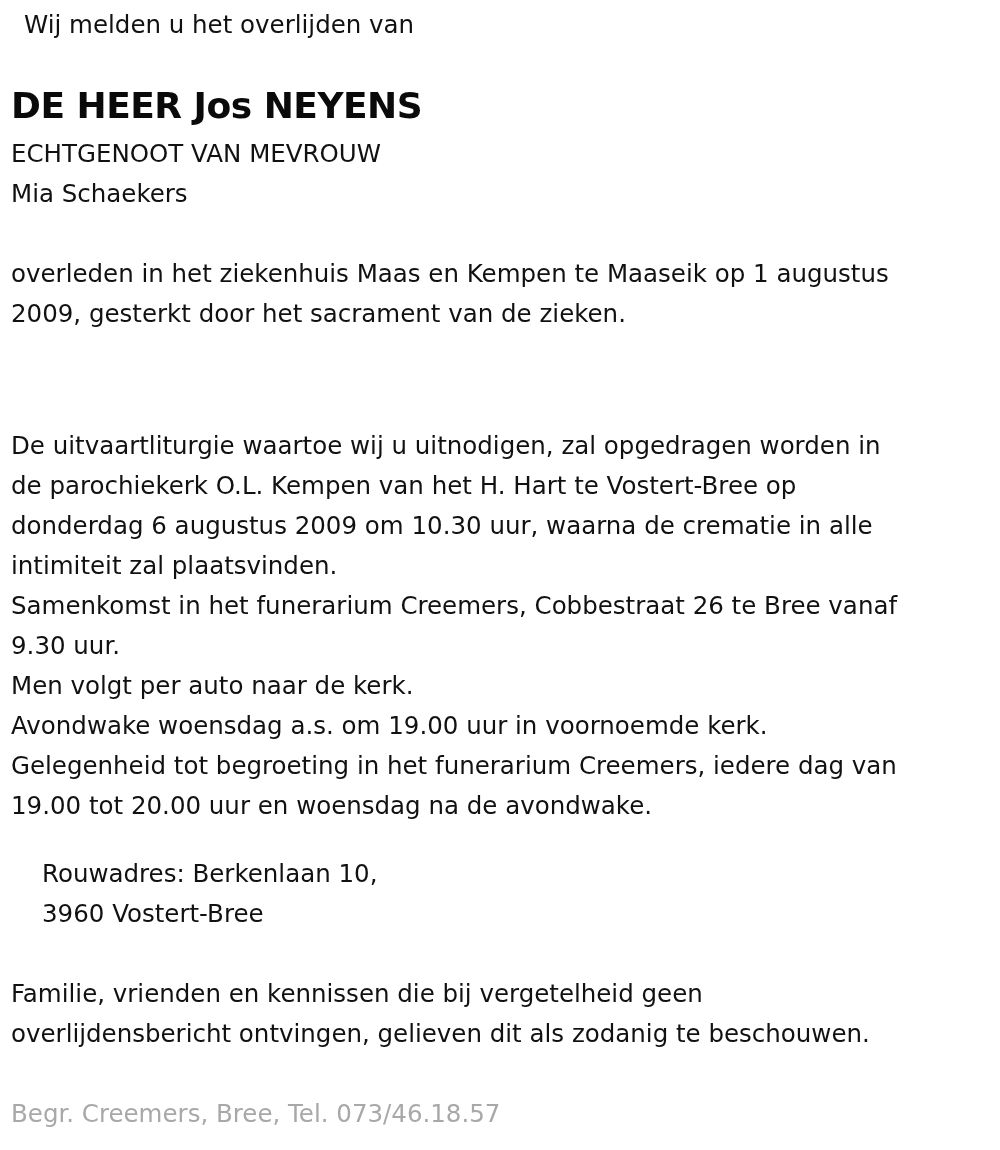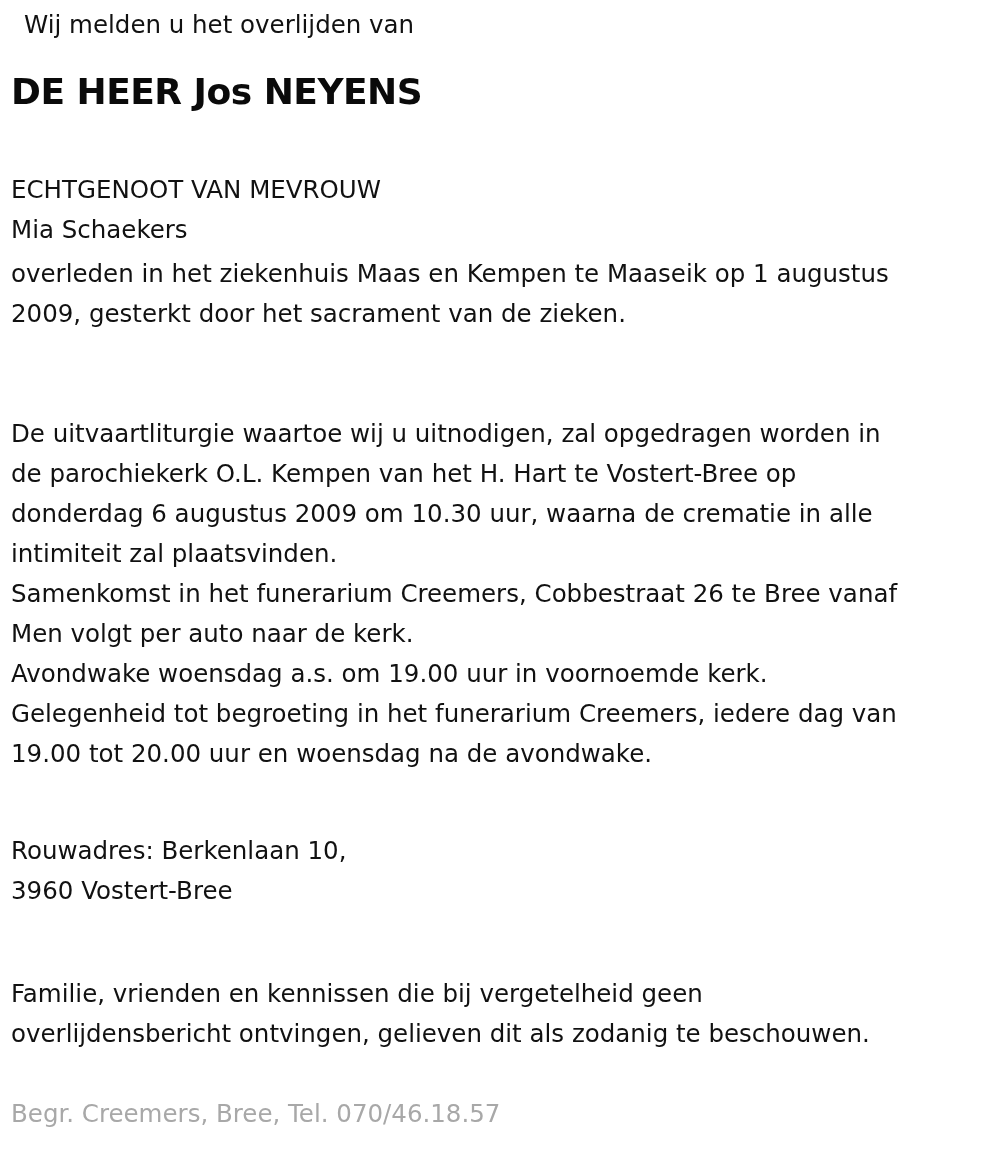"DE HEER Jos NEYENS" .title { top: 68px -> 82px }
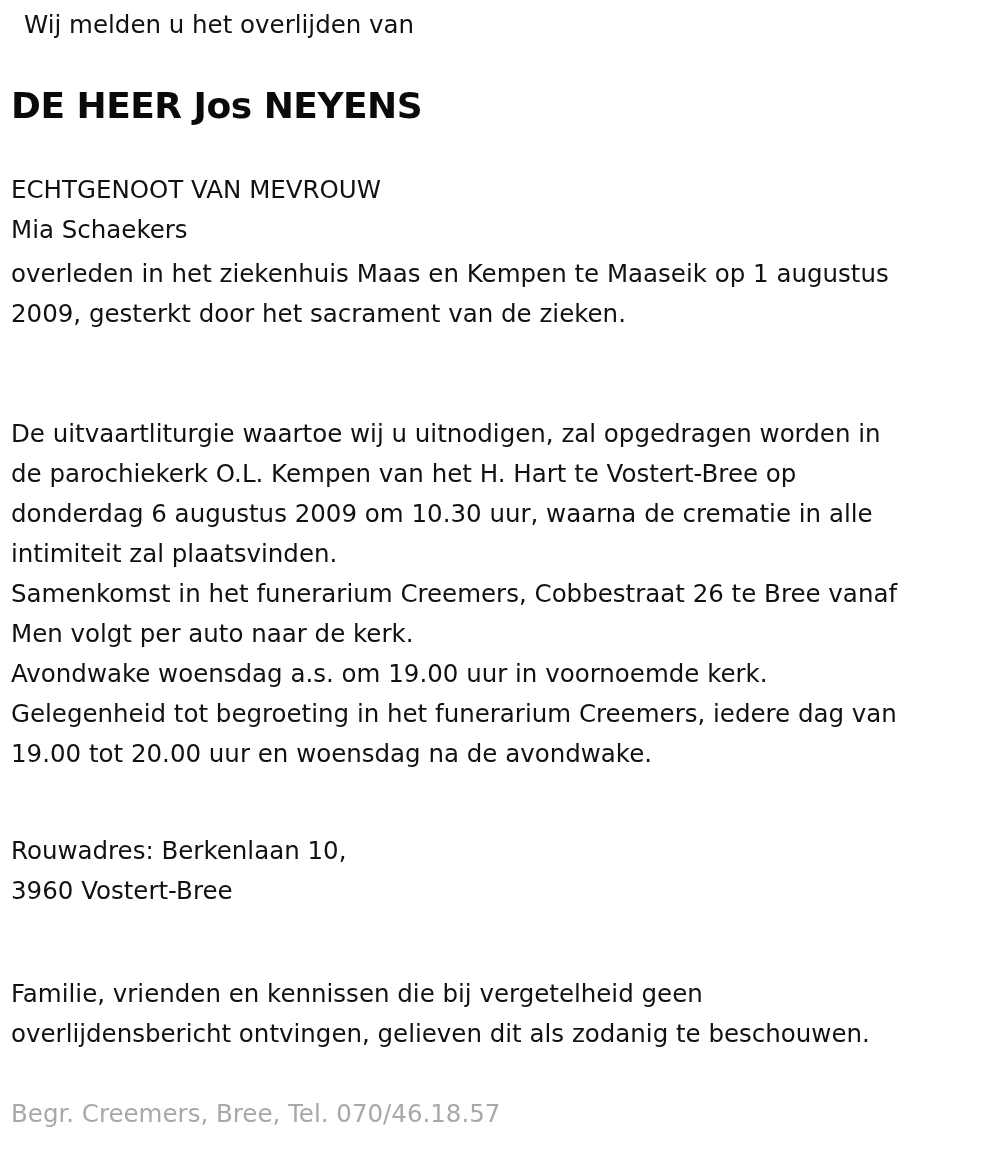"ECHTGENOOT VAN MEVROUW" .subtitle { margin-top: 36px -> none }
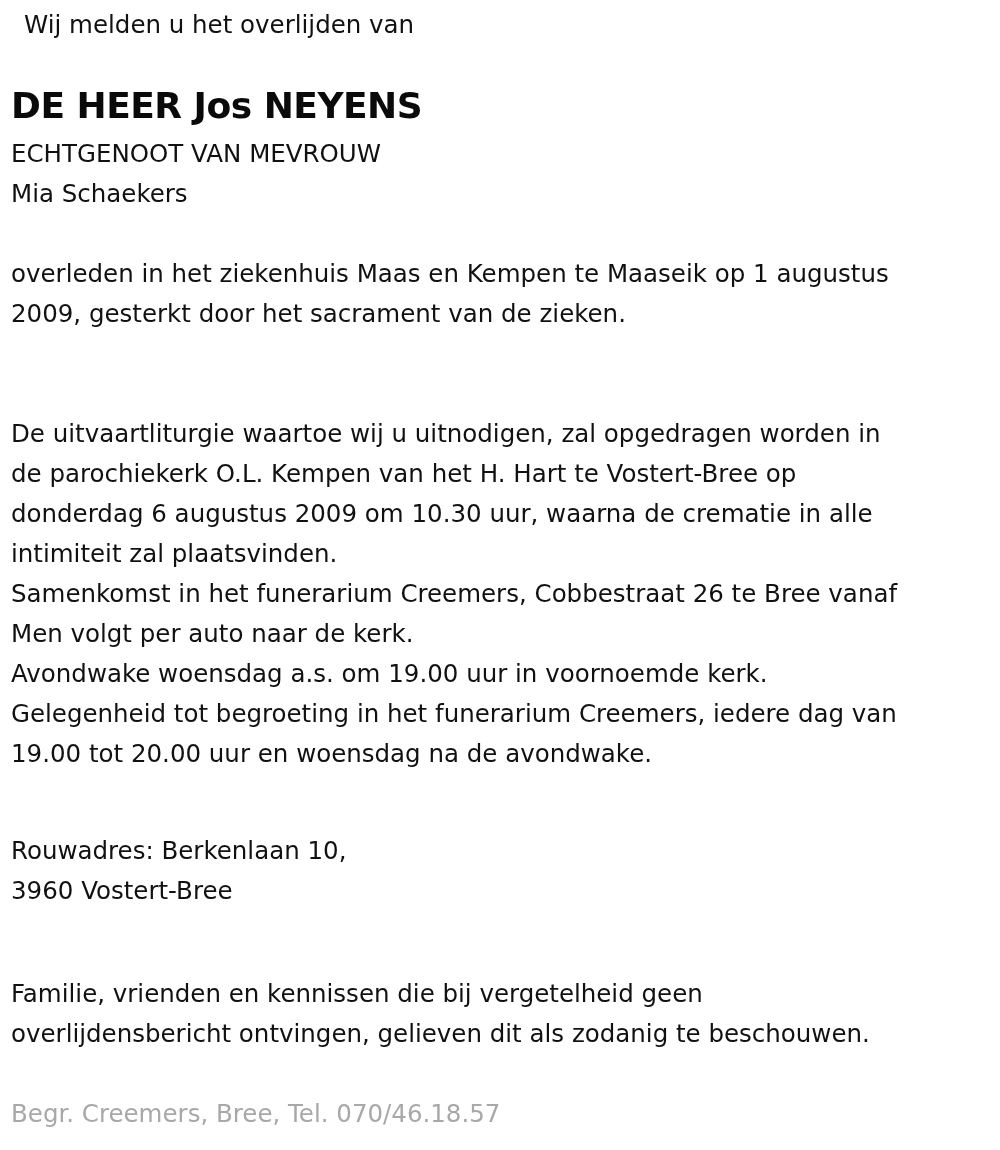"De uitvaartliturgie waartoe wij u" .funeral { top: 414px -> 426px }
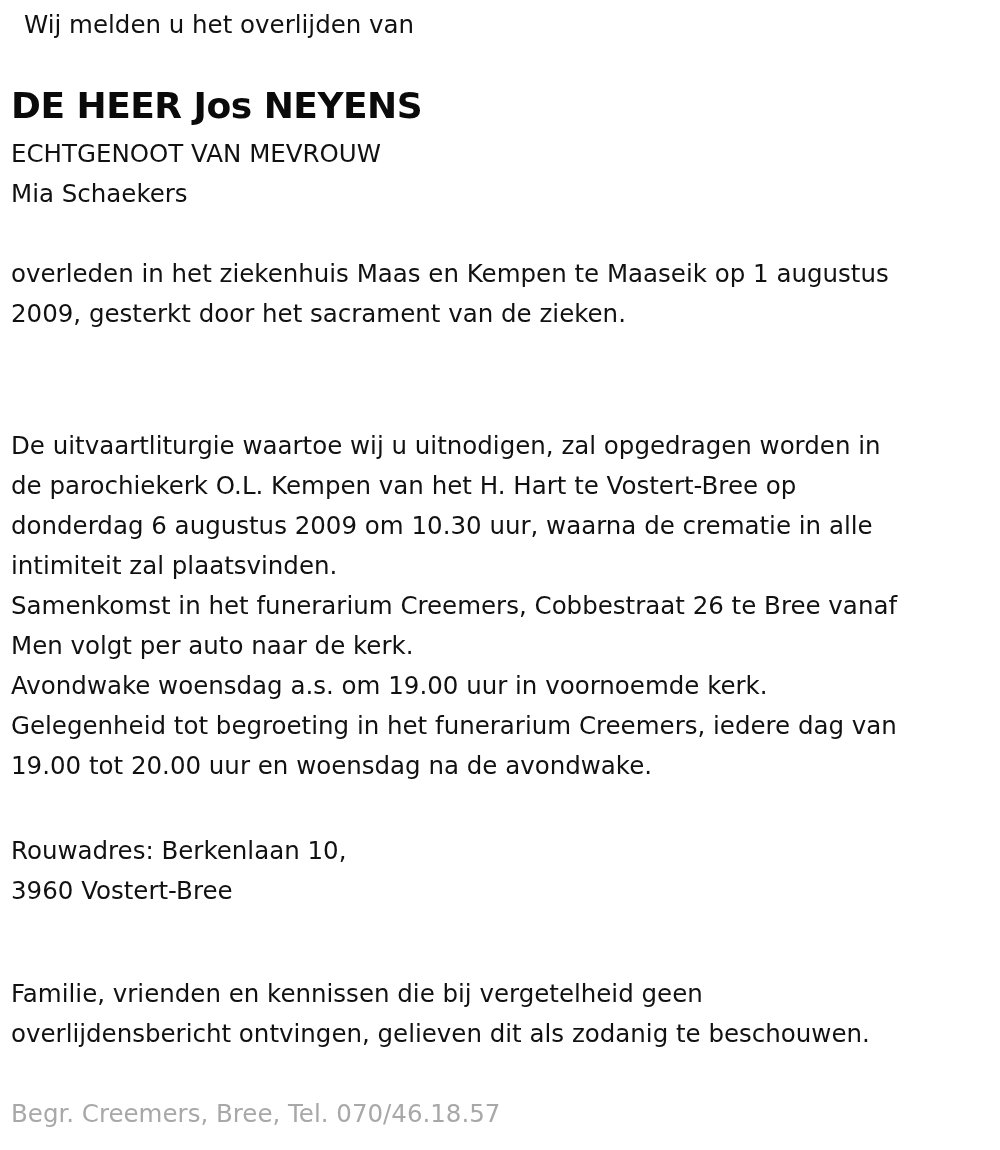"9.30 uur." div.line { html: none -> <div>9.30 uur.</div> }
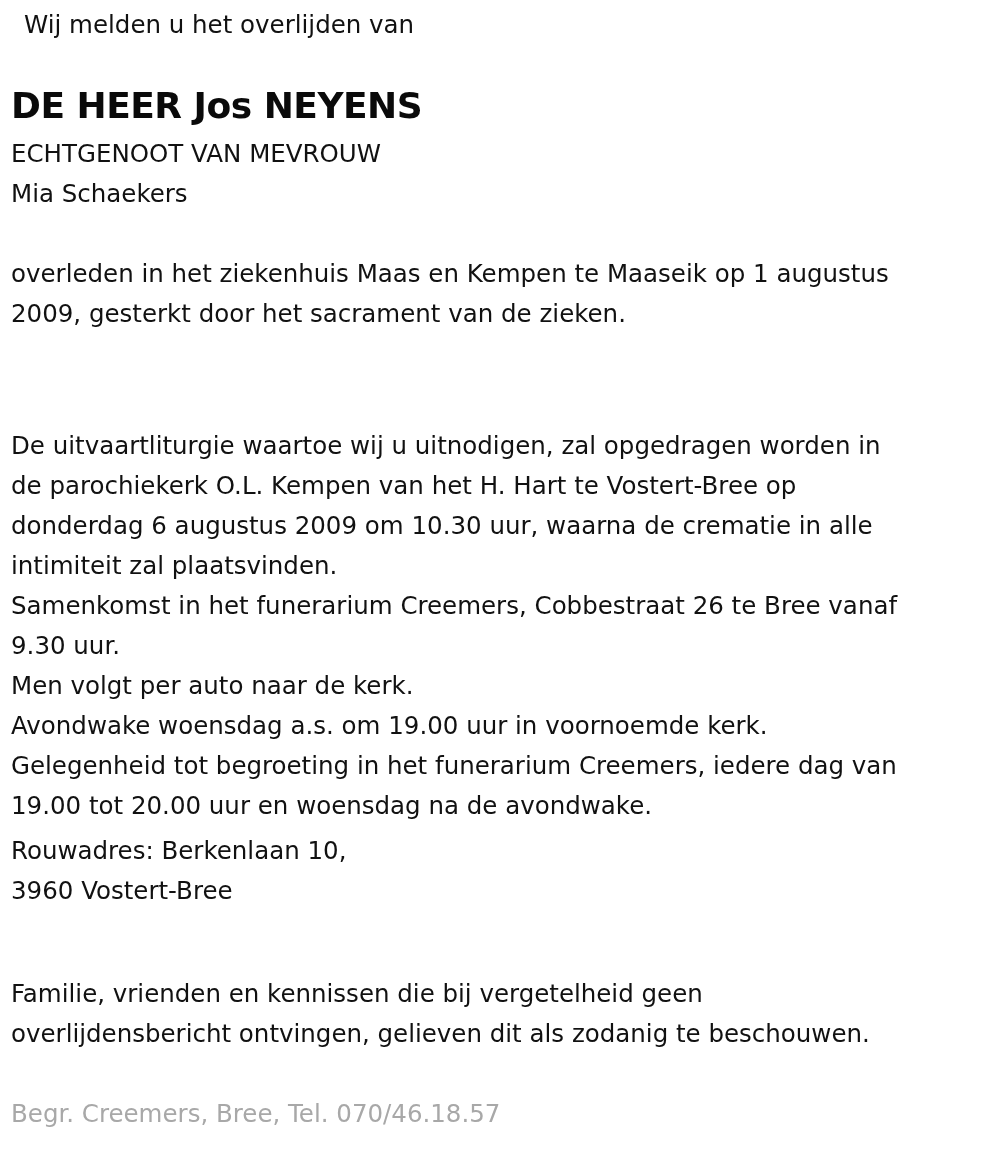"Rouwadres: Berkenlaan 10," .address { margin-left: none -> 31px; top: 831px -> 854px }
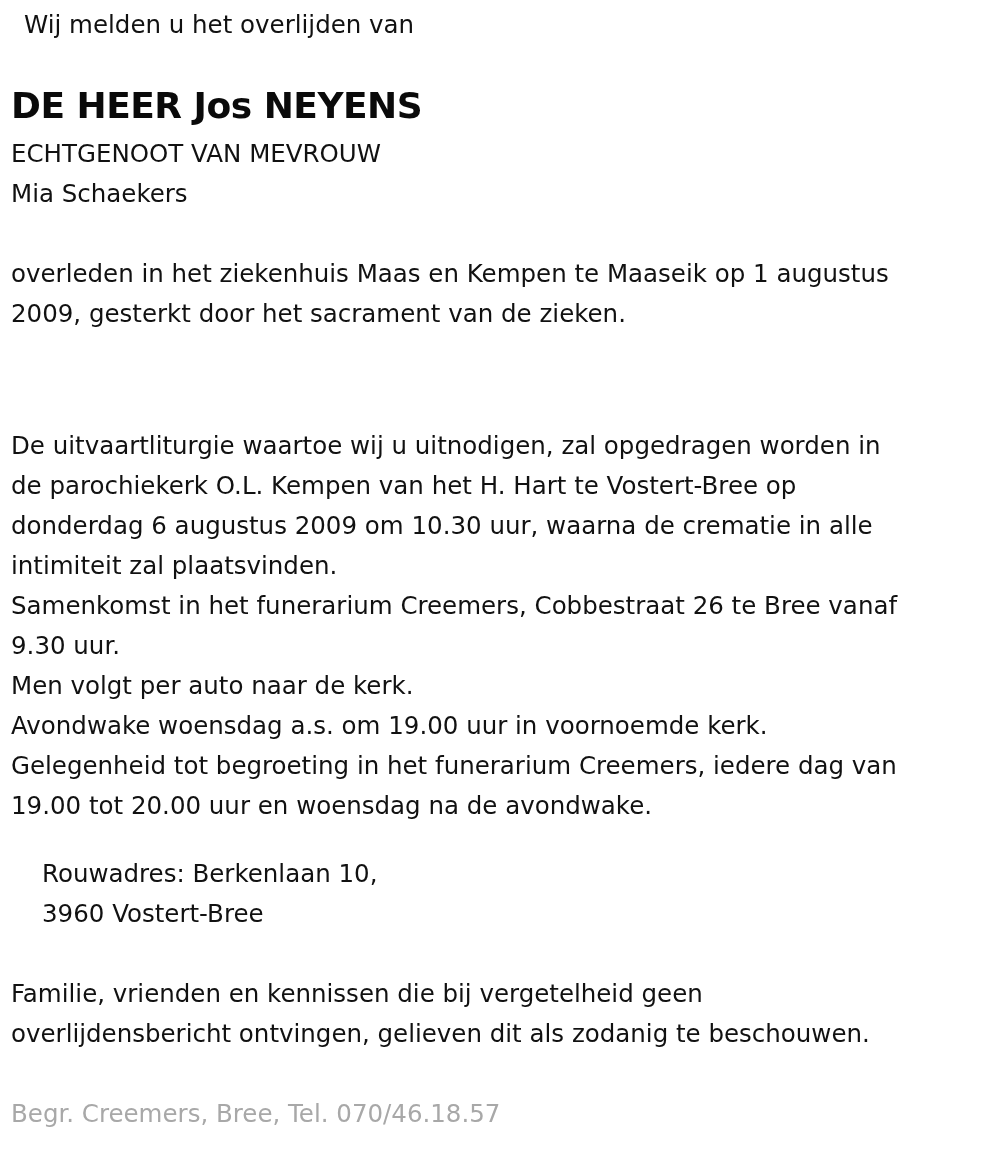"Begr. Creemers, Bree, Tel. 070/46.18.57" div.line { text: 070/46.18.57 -> 073/46.18.57 }
